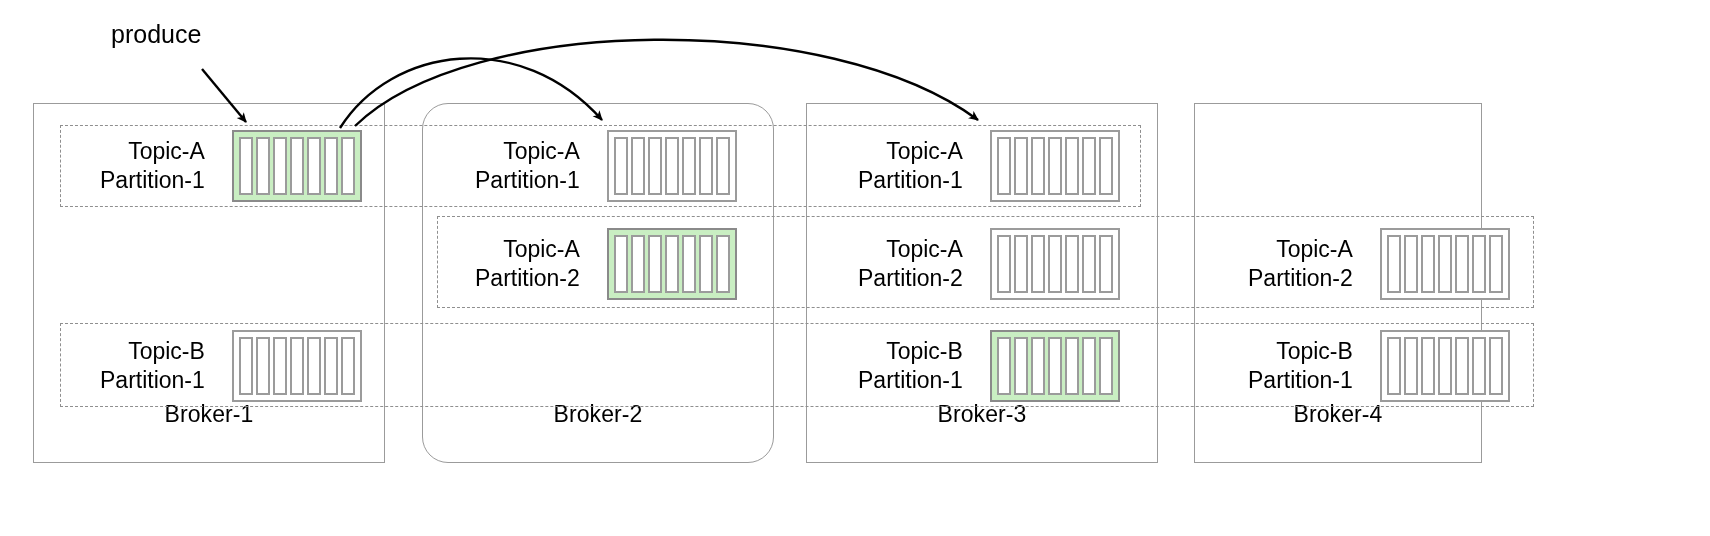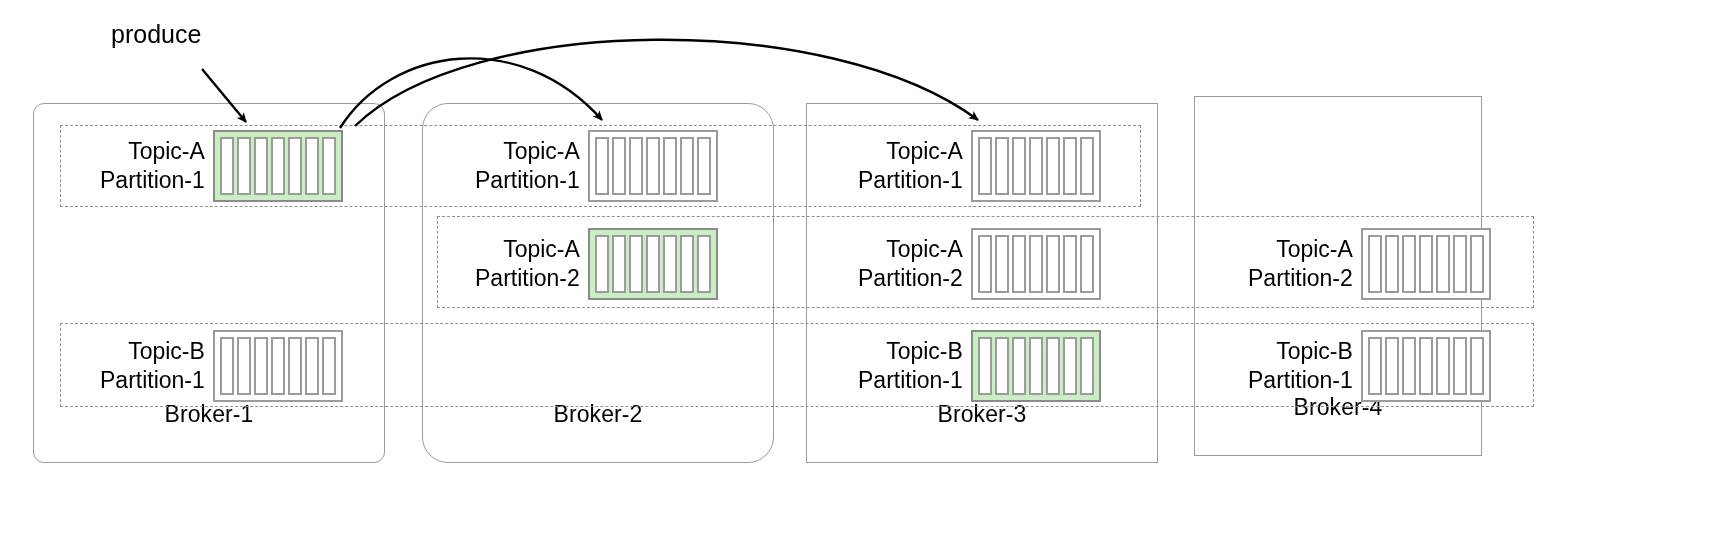"Topic-A" .plabel { padding-right: 8px -> 27px }
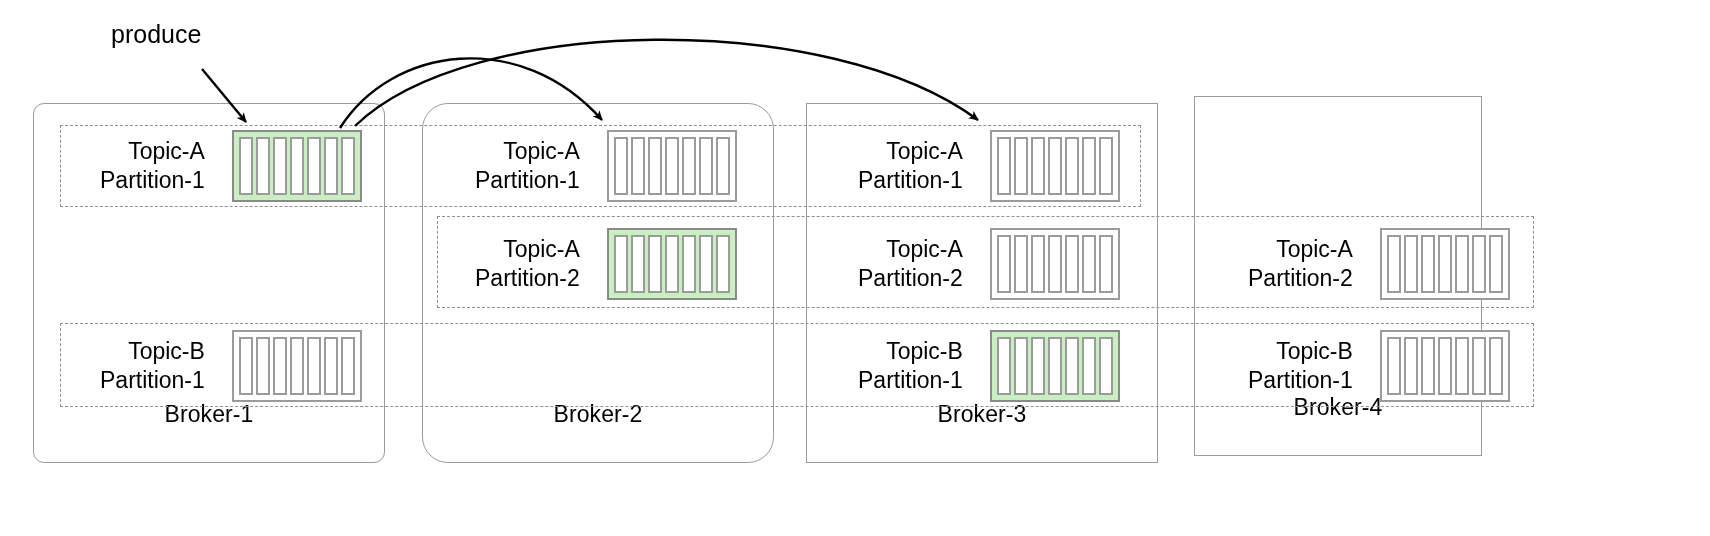"Broker-1" div.broker { border-radius: 11px -> none }
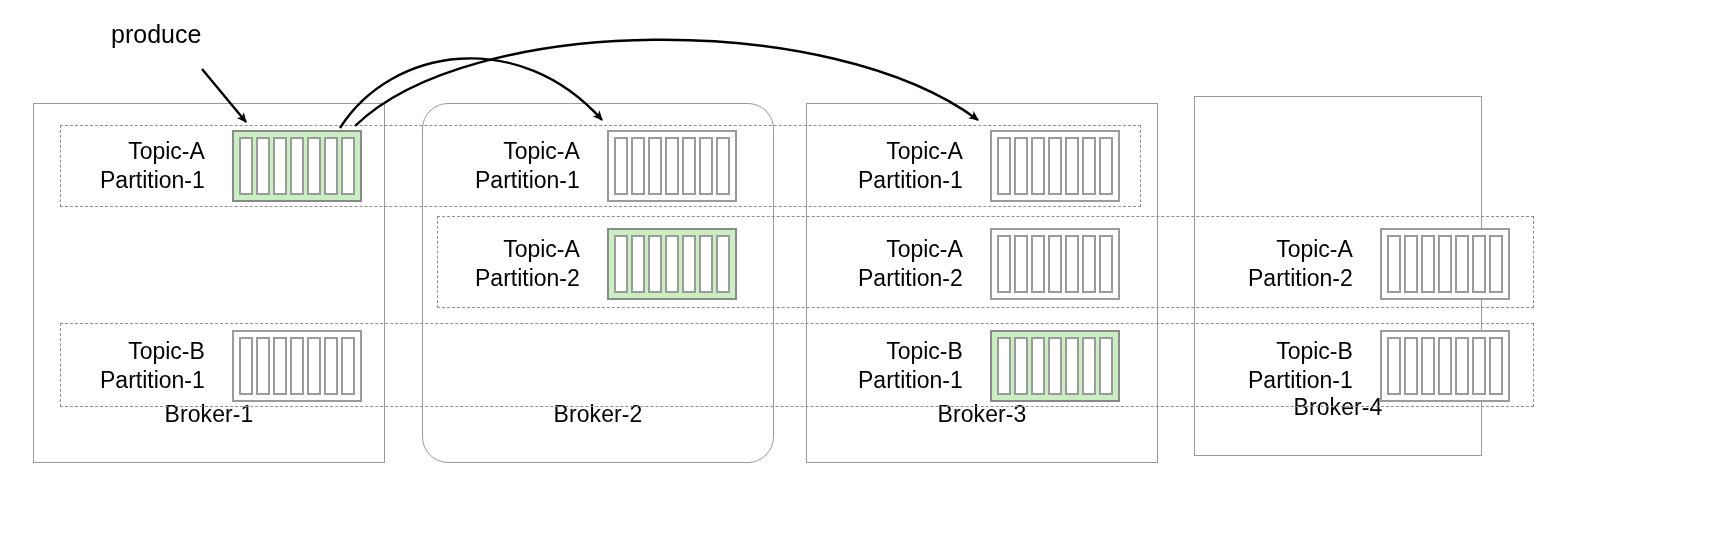"Broker-4" div.broker { top: 96px -> 103px }
